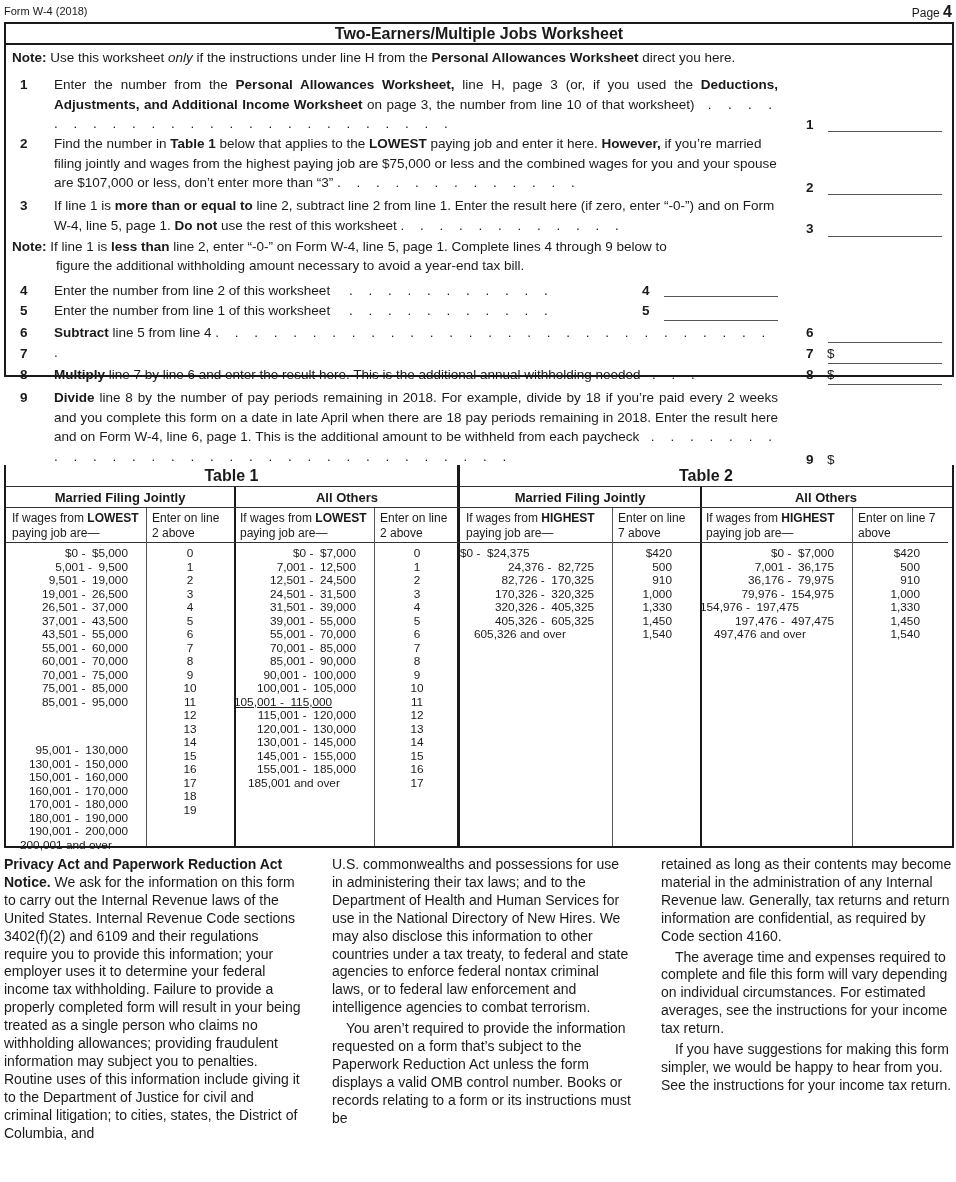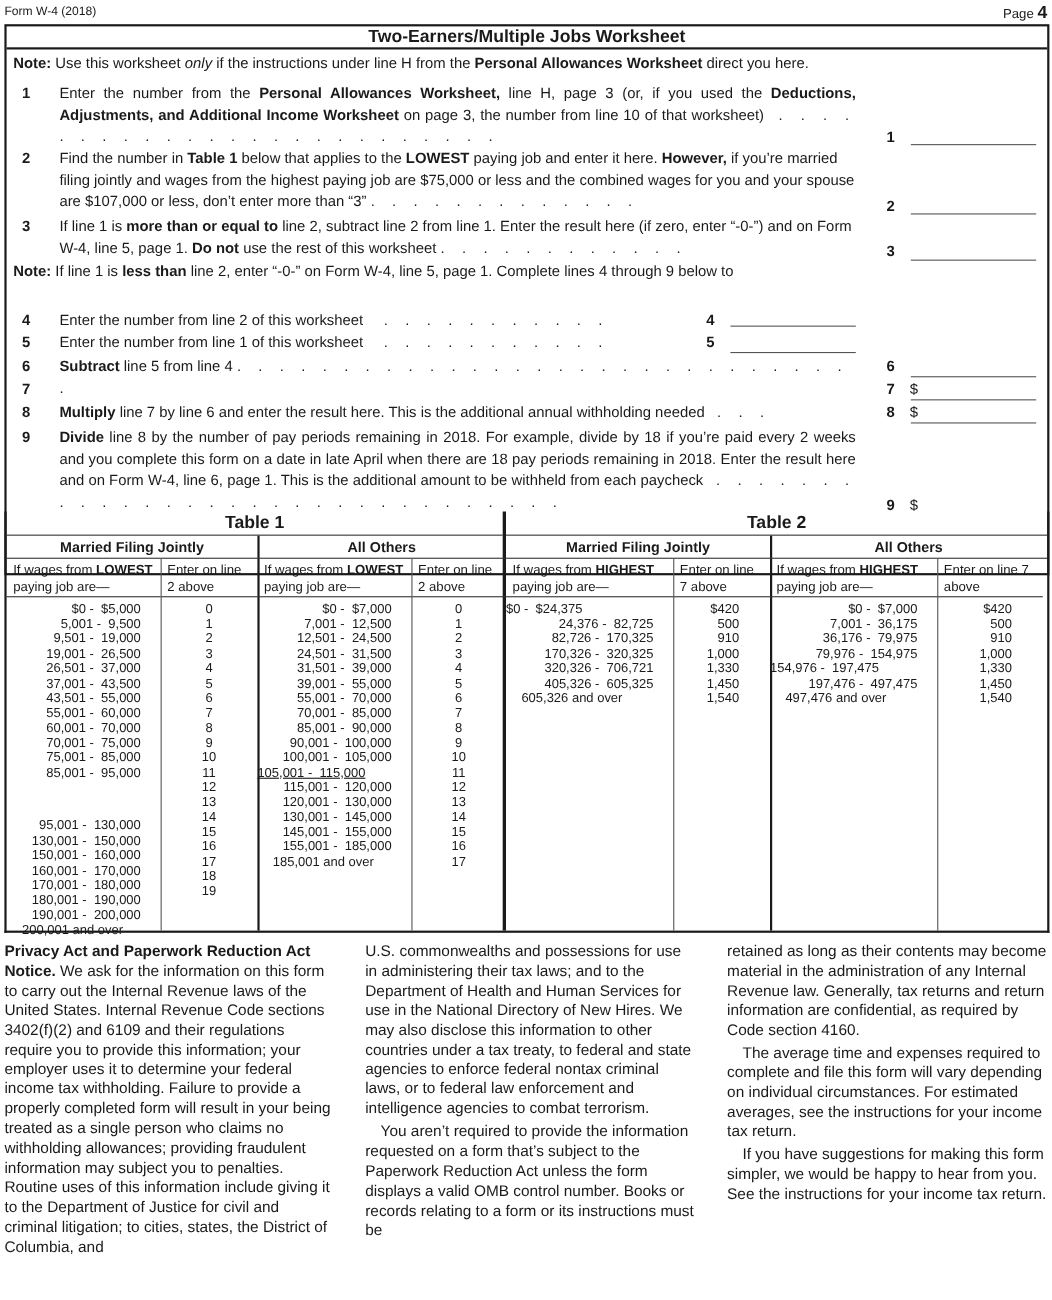"Two-Earners/Multiple Jobs Worksheet" .worksheet { height: 501px -> 355px }
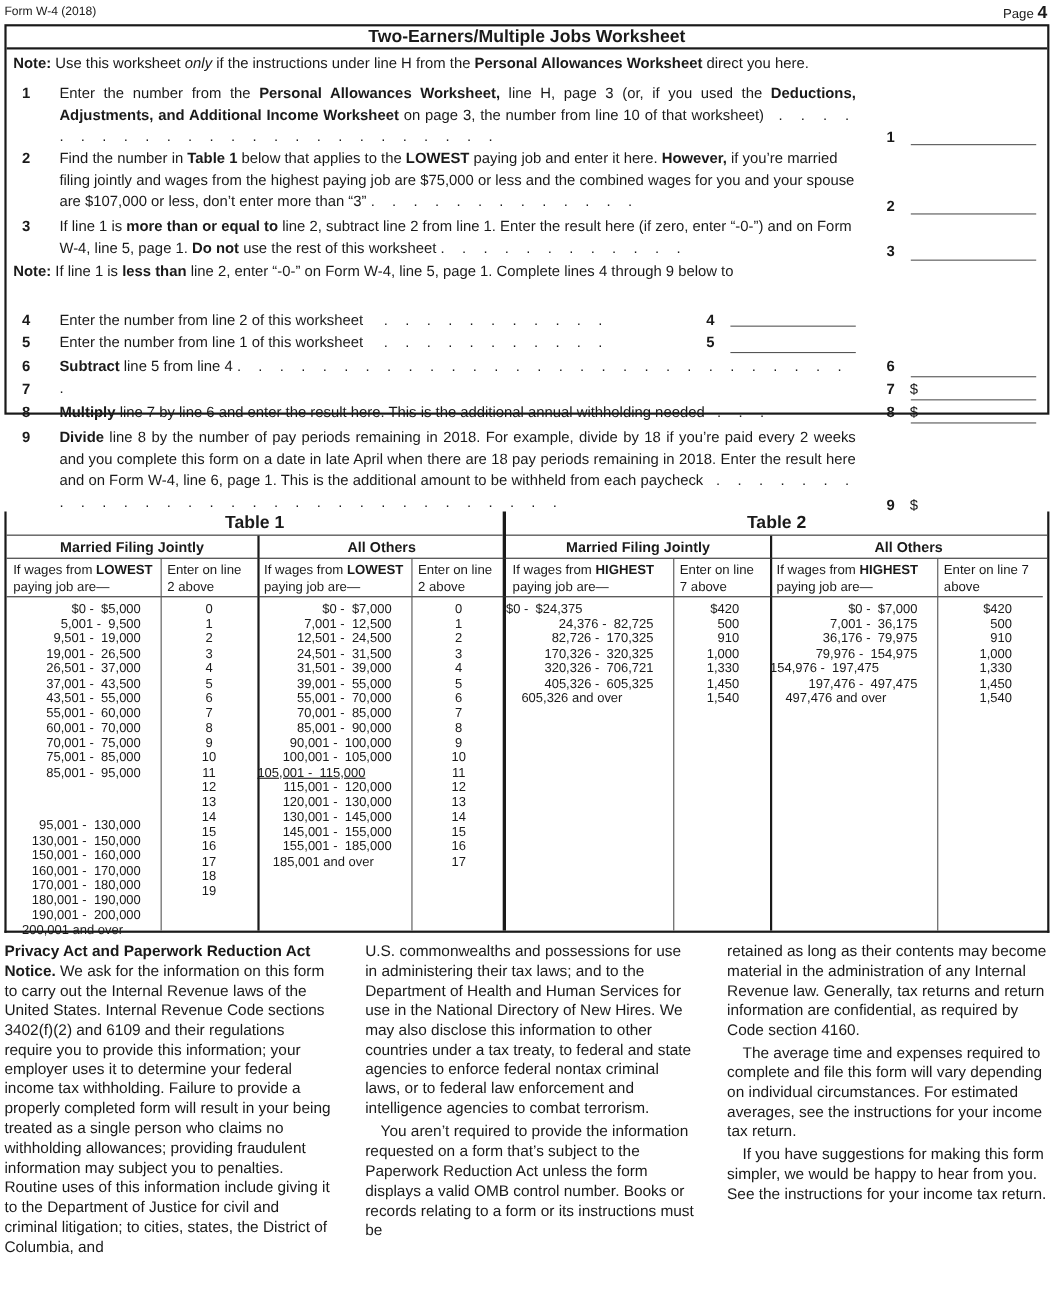"figure the additional withholding amount" span.indent { html: none -> <span>figure the additional withholding amount necessary to avoid a year-end tax bill.</span> }
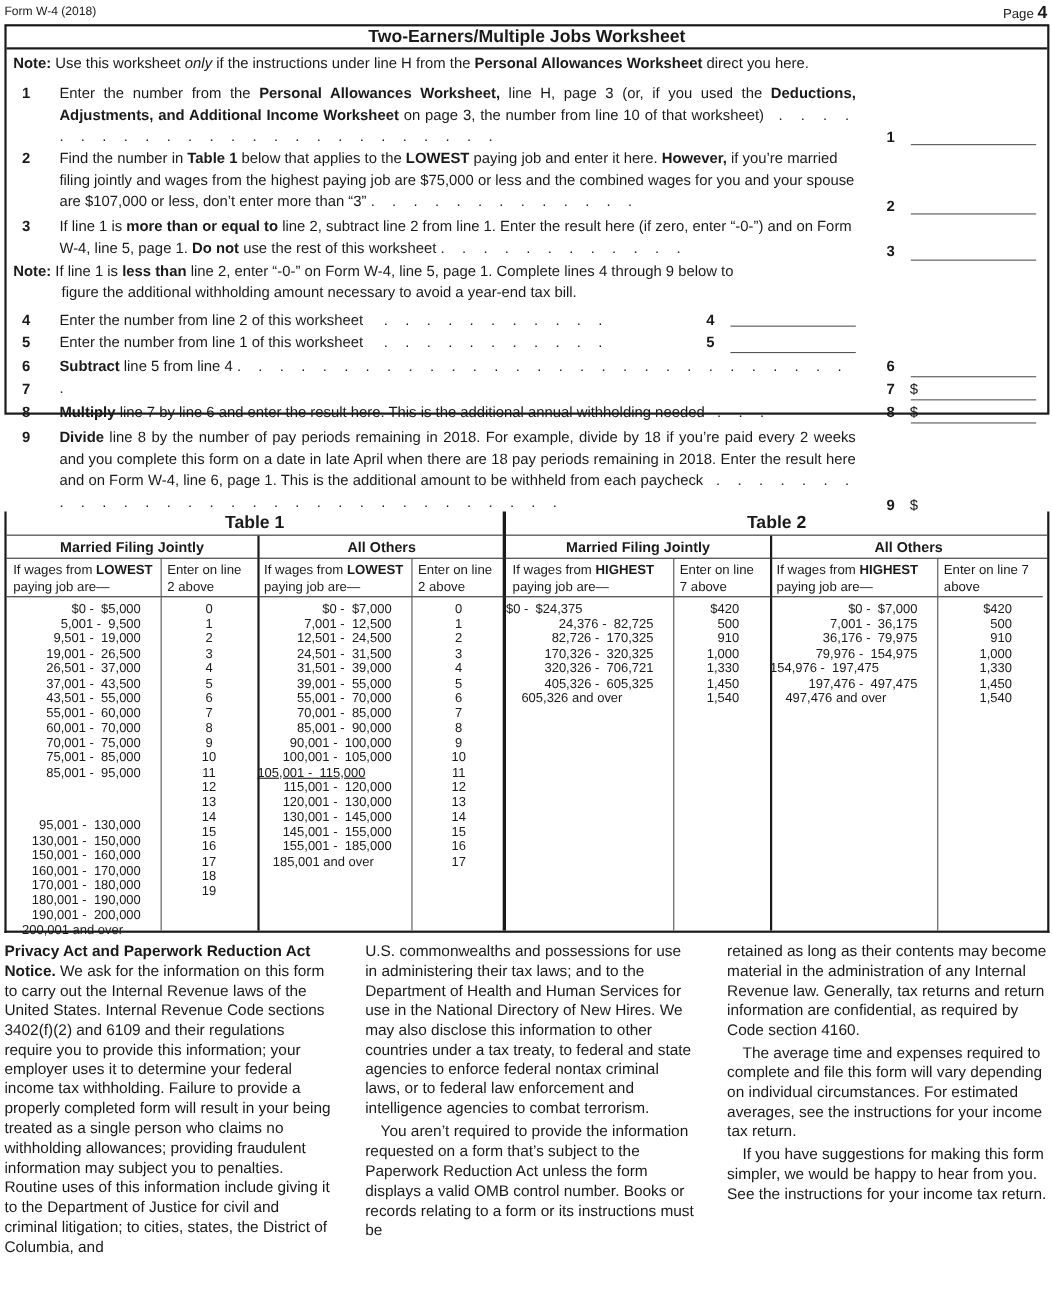"320,326 - 706,721" div.r { text: 706,721 -> 405,325 }
